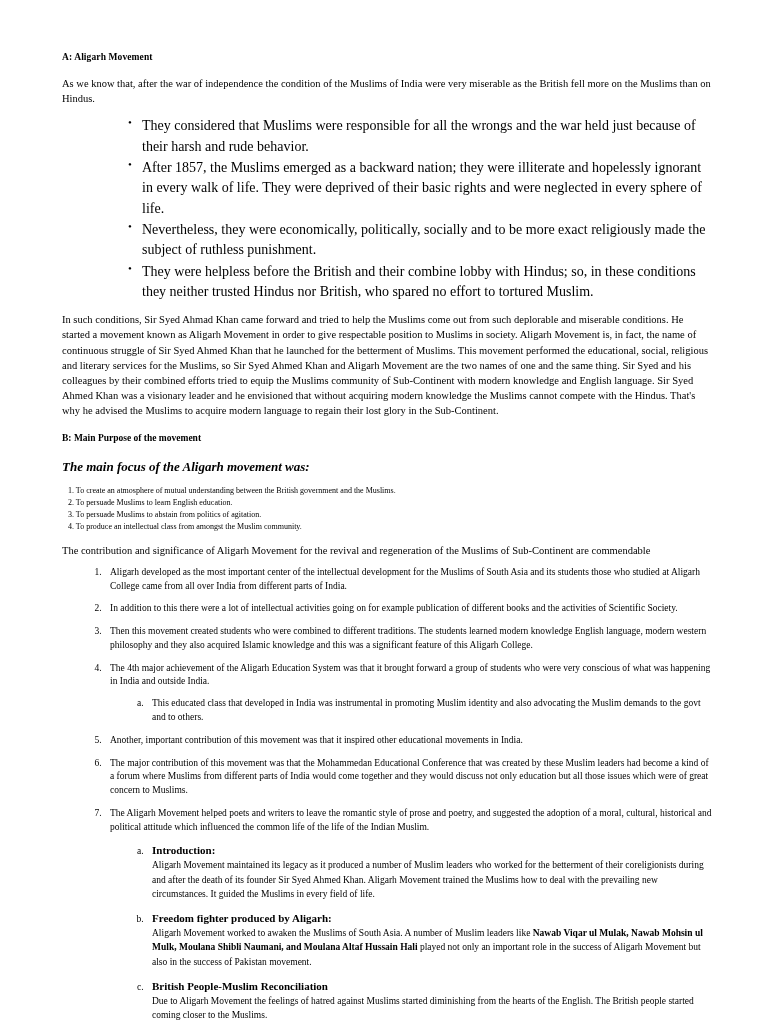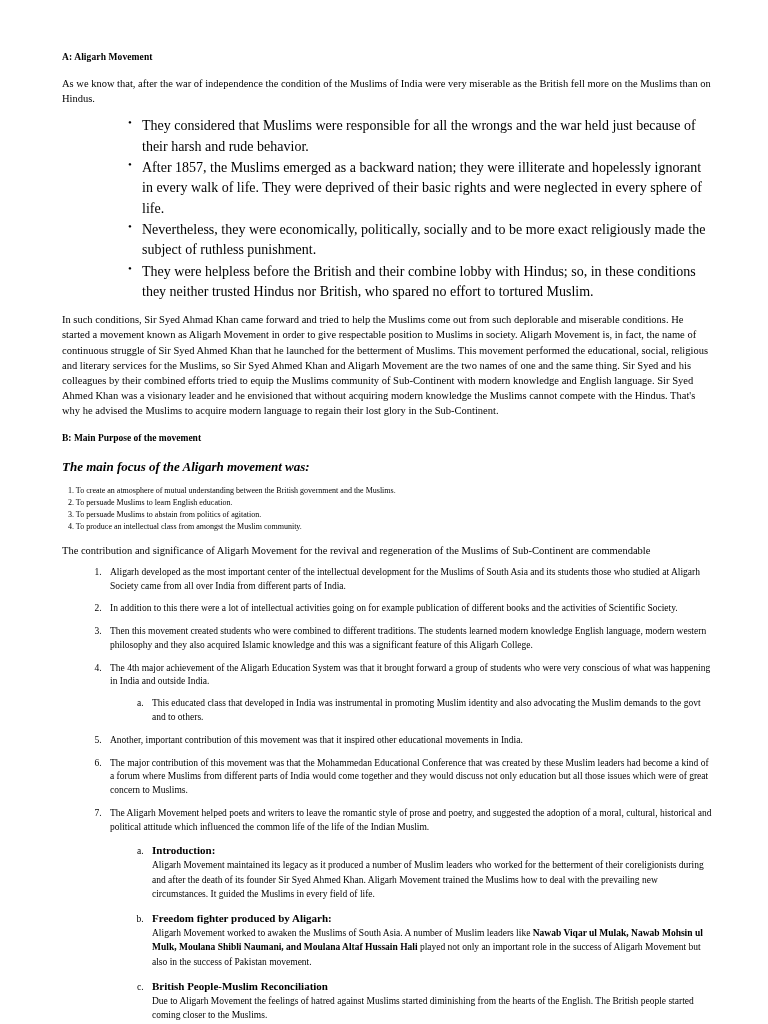"Aligarh developed as the most" li { text: Society -> College }
